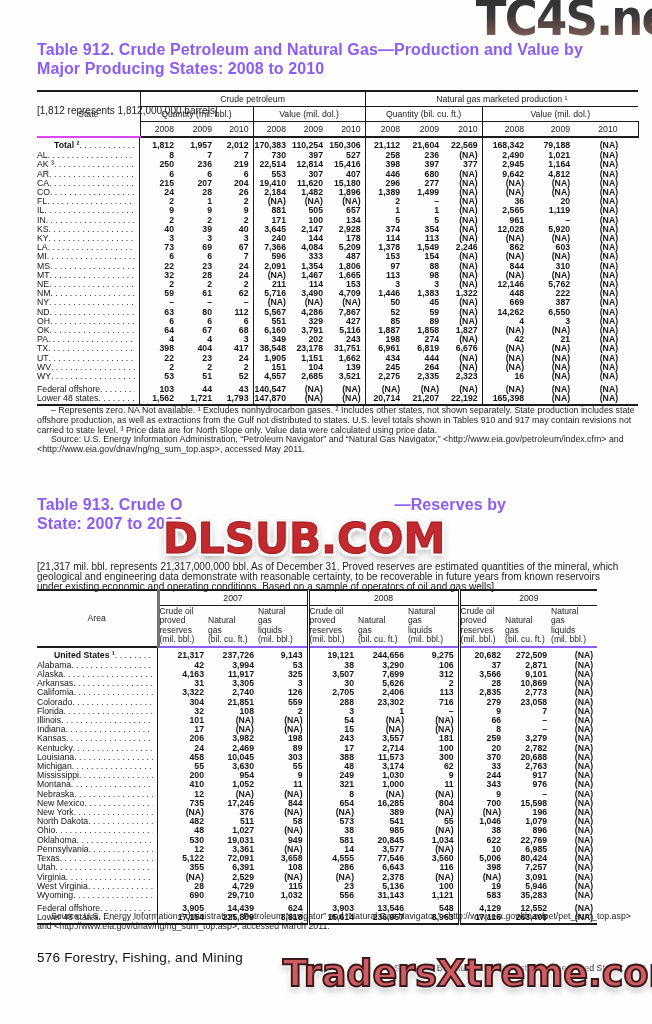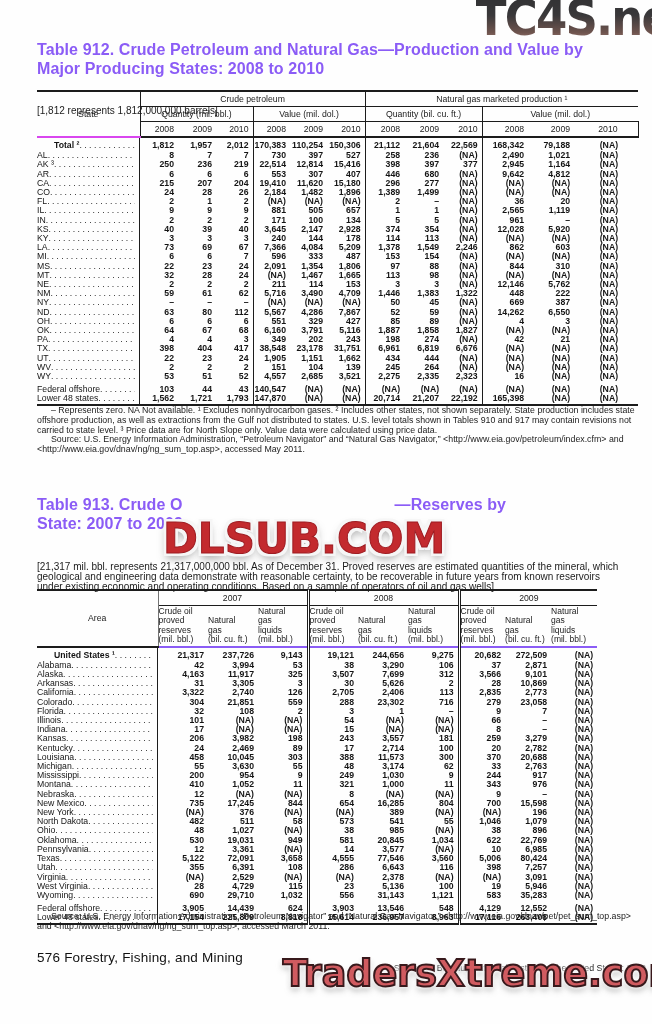"Area" #t913 .area-th { border-right: 1px solid #737373 -> 3px solid #737373 }
